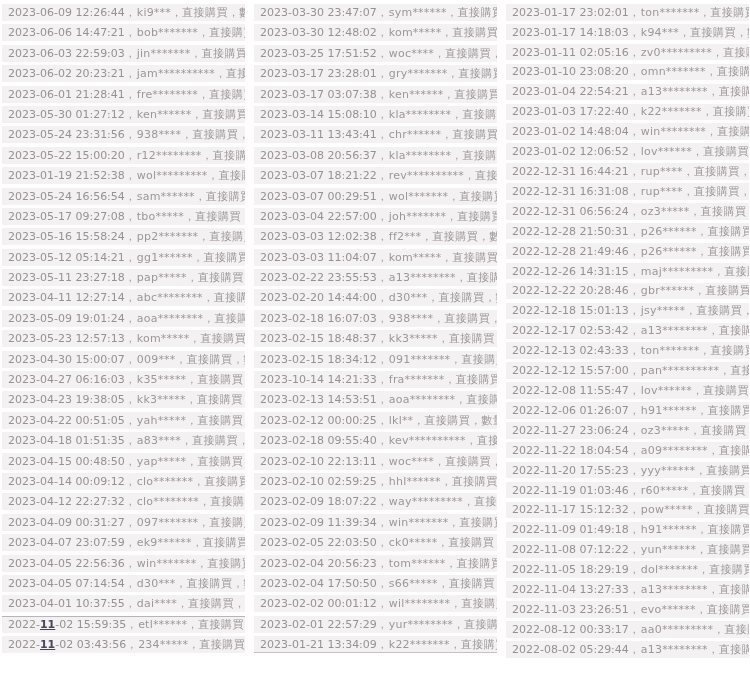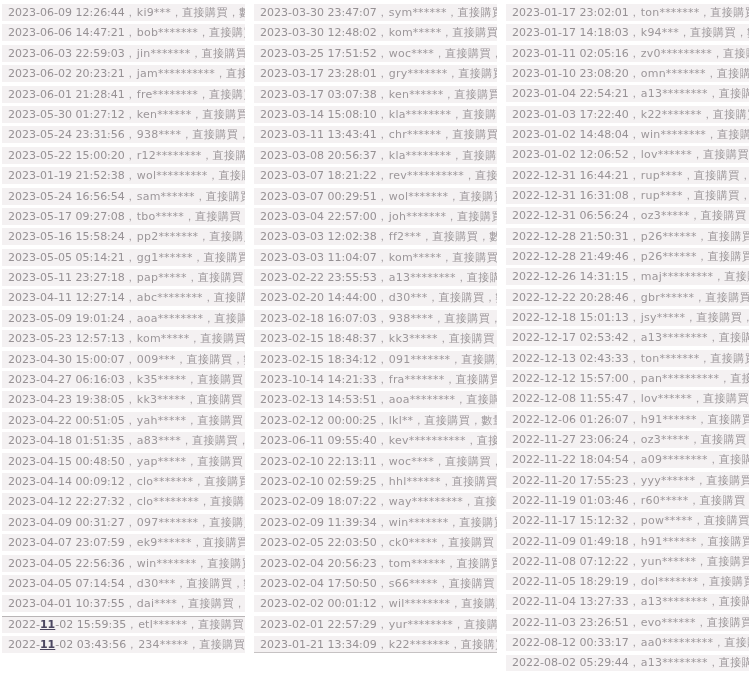"2023-06-09 12:26:44" .board { padding: 4px 0 0 2px -> 4px 0 14px 2px }
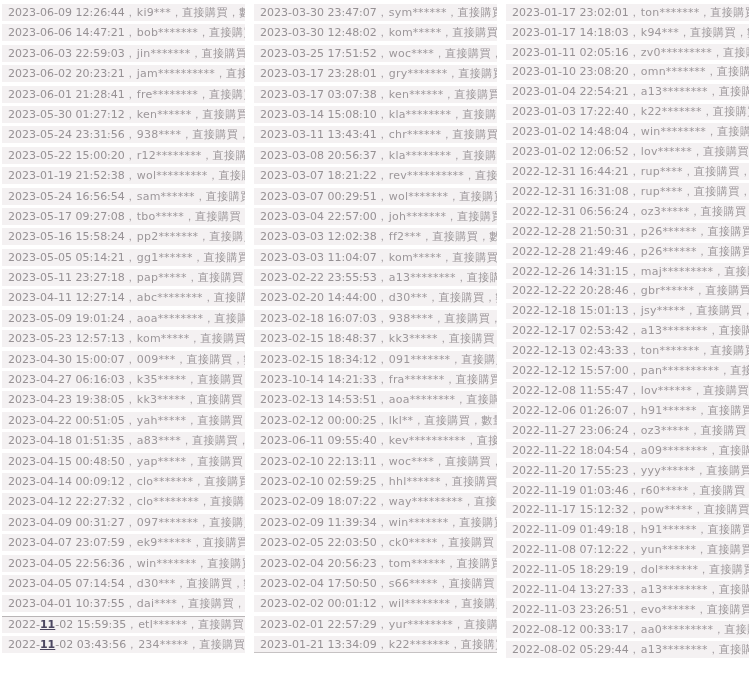"2023-05-05 05:14:21" span.time { text: 2023-05-05 -> 2023-05-12 }
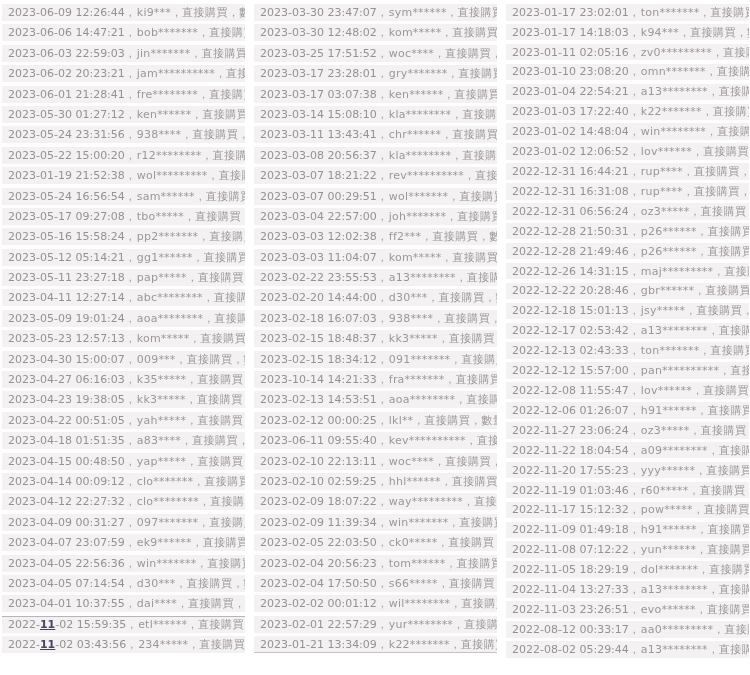"2023-06-11 09:55:40" span.time { text: 2023-06-11 -> 2023-02-18 }
